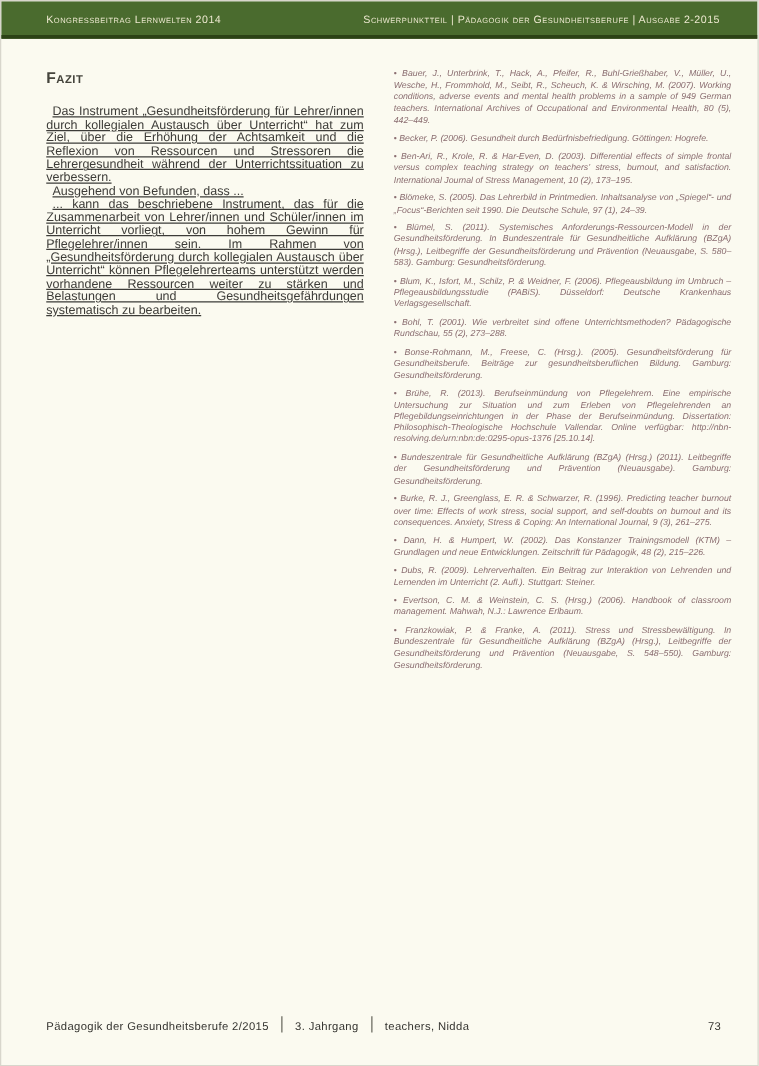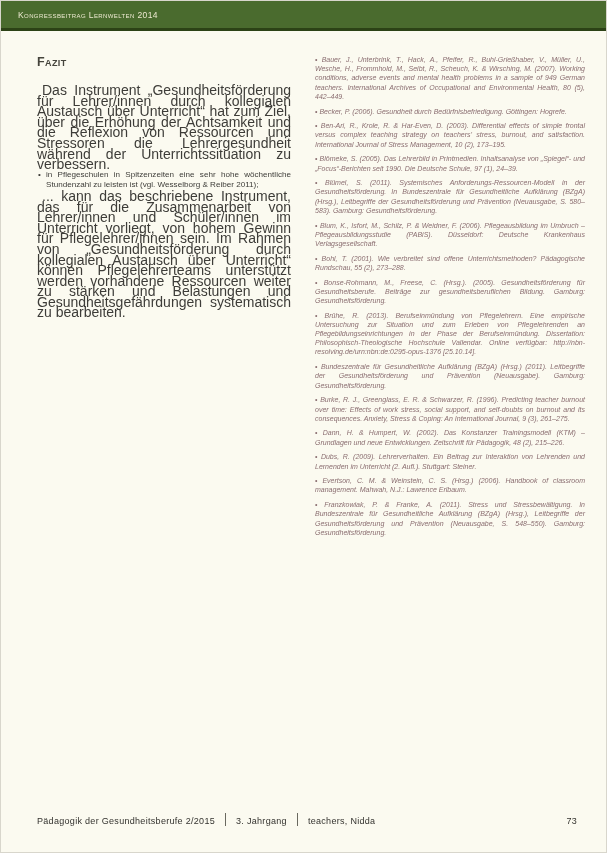"Kongressbeitrag Lernwelten 2014" .header-bar { padding: 0 30px 0 17px -> 0 30px 0 36px }
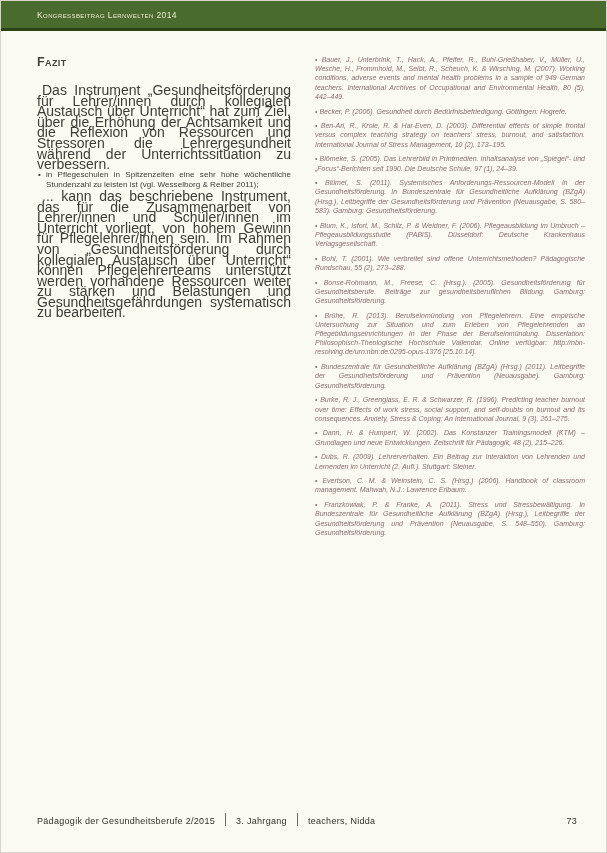"Schwerpunktteil | Pädagogik der" span { html: none -> <span>Schwerpunktteil | Pädagogik der Gesundheitsberufe | Ausgabe 2-2015</span> }
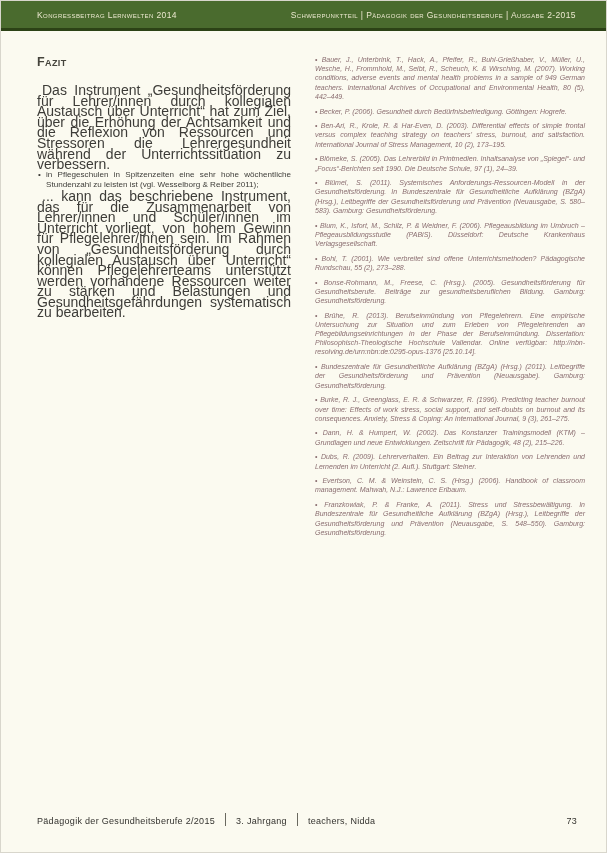"Das Instrument „Gesundheitsförderung für" .body-text p { font-size: 14px -> 10px; text-decoration: none -> underline }
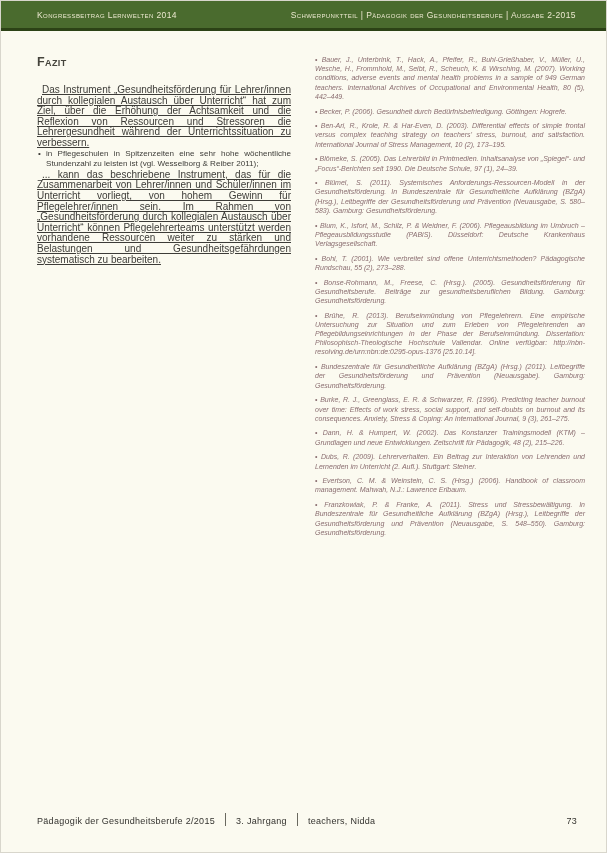"Ausgehend von Befunden, dass ..." p { html: none -> <p>Ausgehend von Befunden, dass ...</p> }
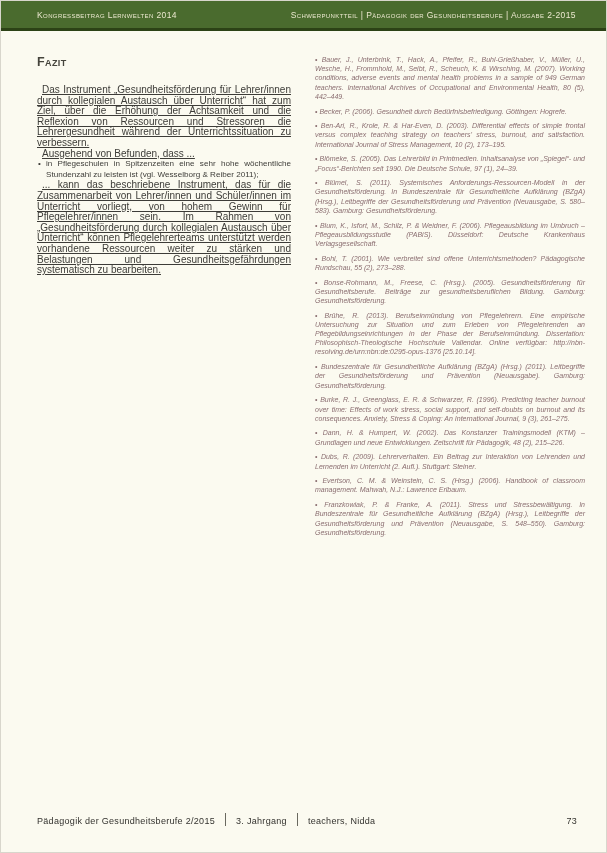"in Pflegeschulen in Spitzenzeiten eine" li { html: <li>in Pflegeschulen in Spitzenzeiten eine sehr hohe wöchentliche Stundenzahl zu leisten ist (vgl. Wesselborg &amp; Reiber 2011);</li> -> none }
